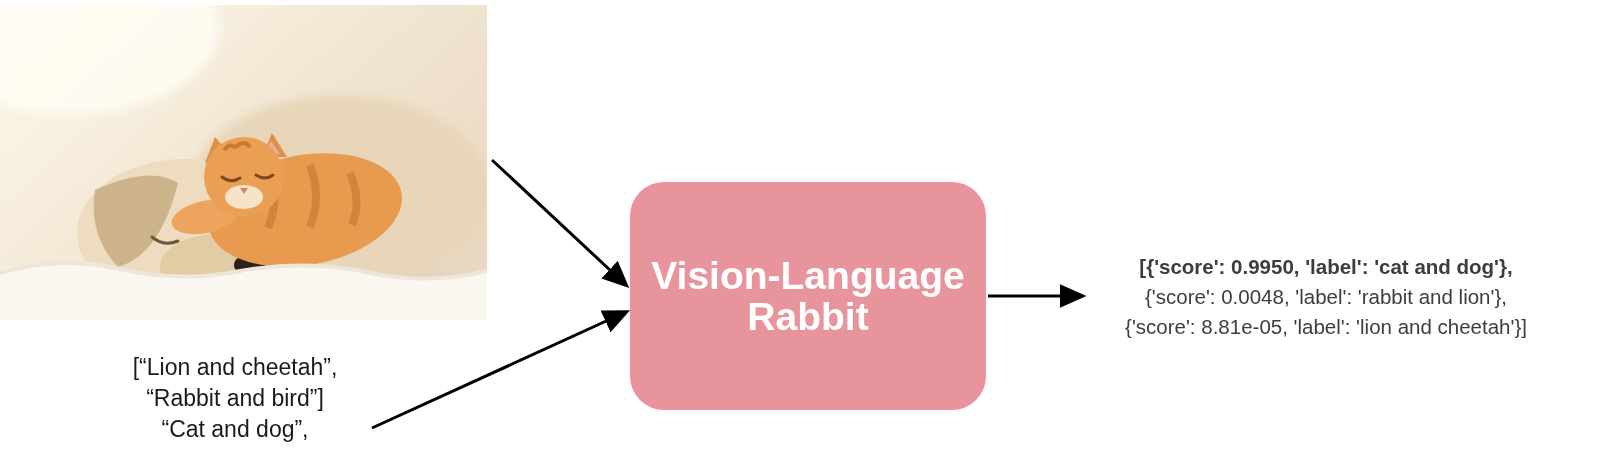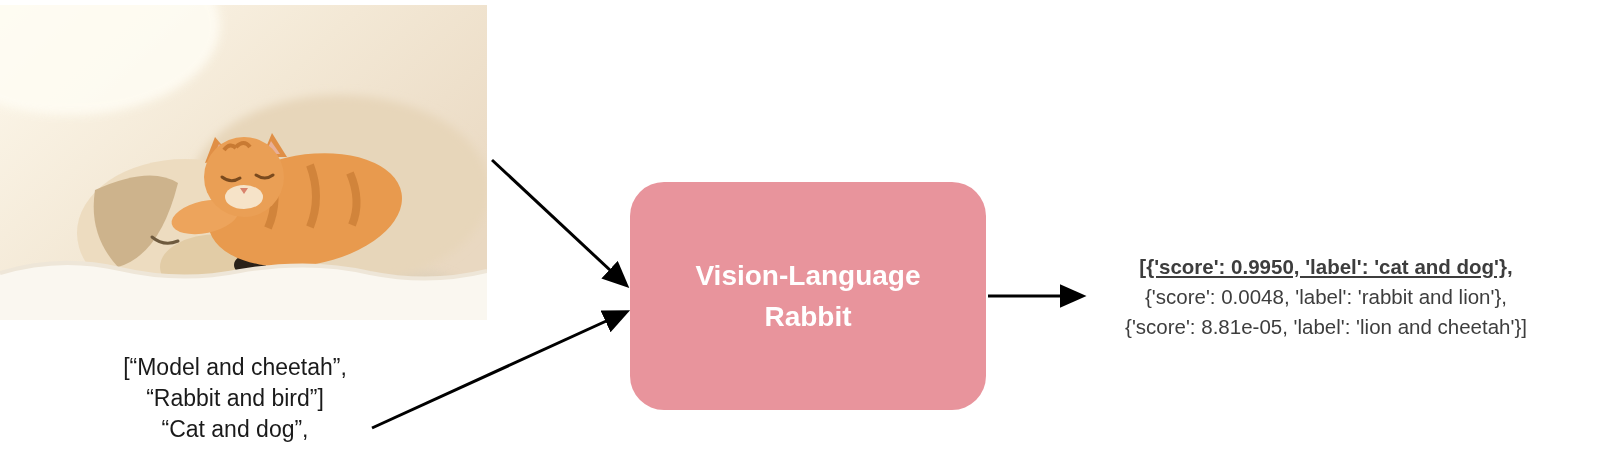"Vision-Language" .model-label { font-size: 28px -> 39px }
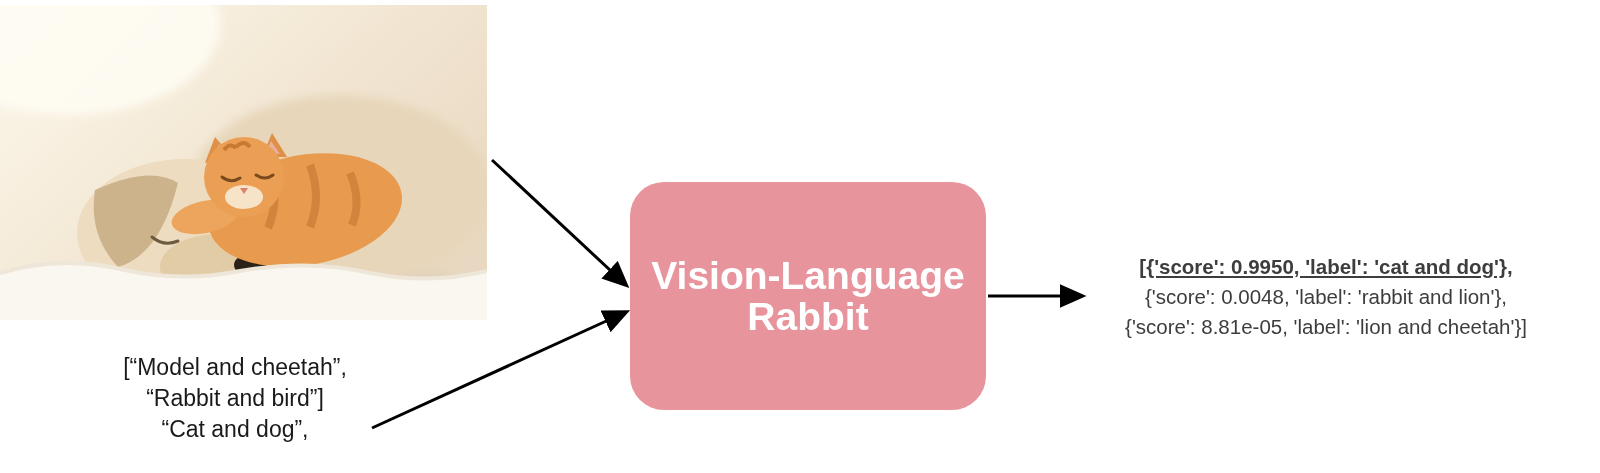"[{'score': 0.9950, 'label': 'cat and" .output .line1 { text-decoration: underline -> none }
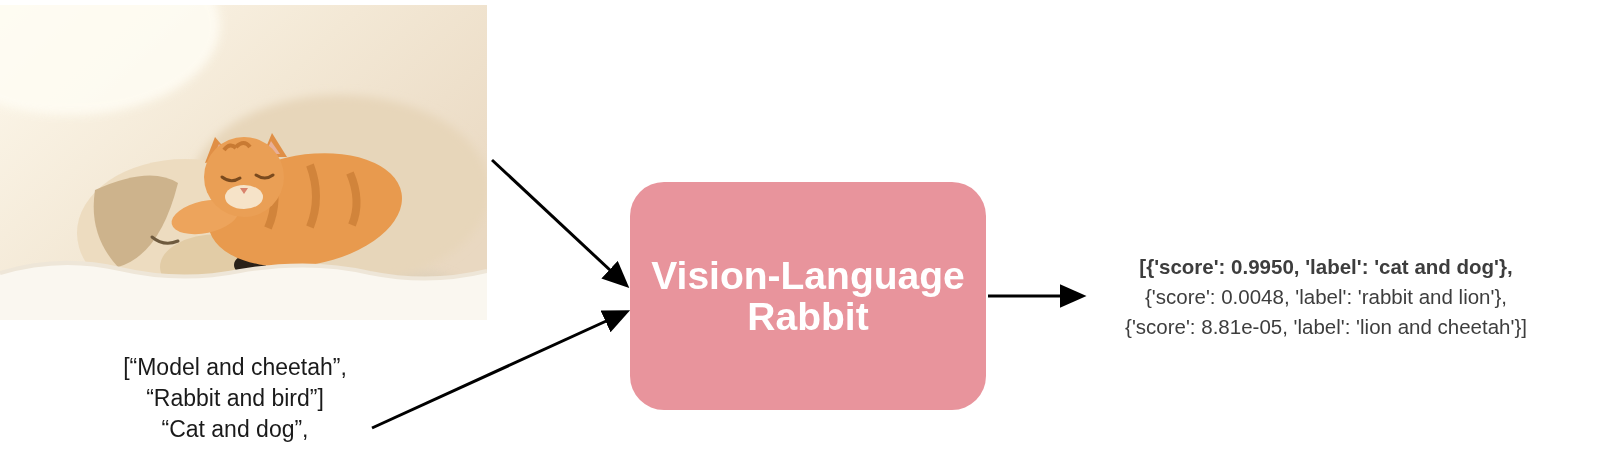"[“Model and cheetah”," div { text: Model -> Lion }
